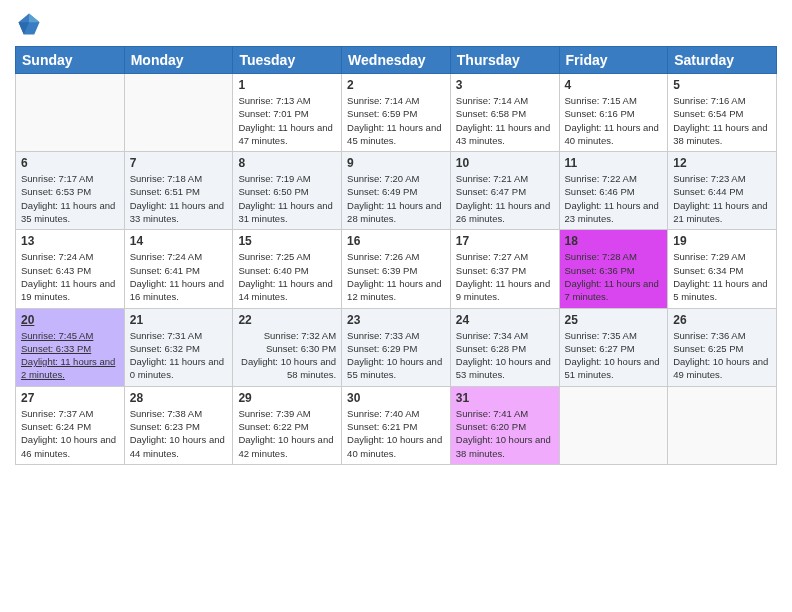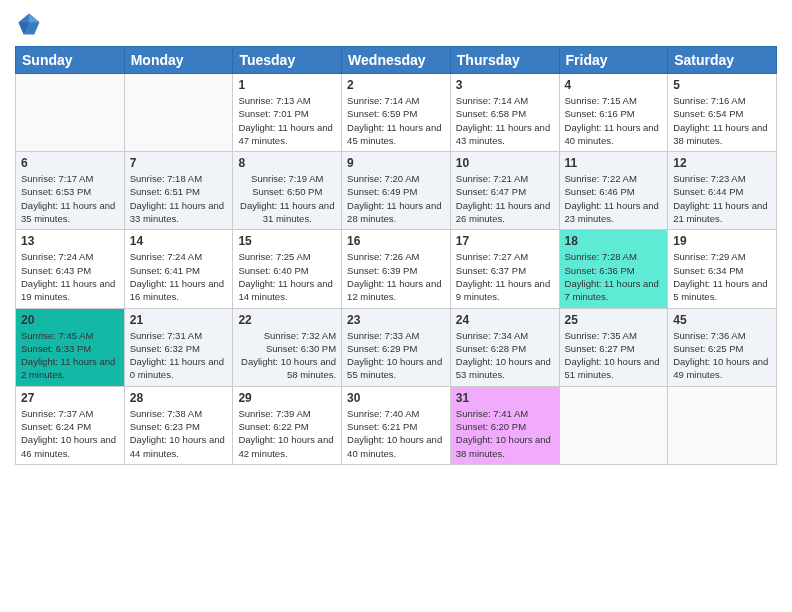"Sunrise: 7:19 AM" div.day-info { text-align: center -> none }
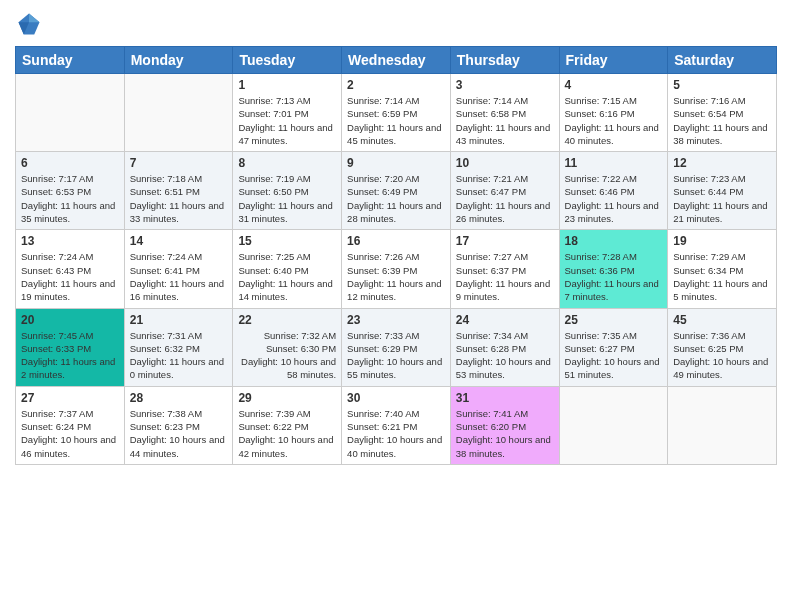"18" td { background: #5eead4 -> #d946ef }
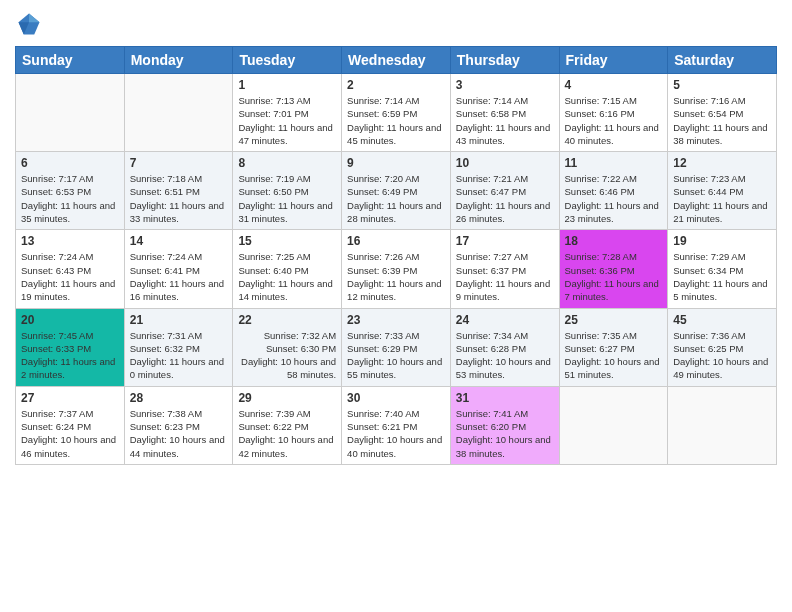"20" td { background: #14b8a6 -> #c4b5fd; text-decoration: none -> underline }
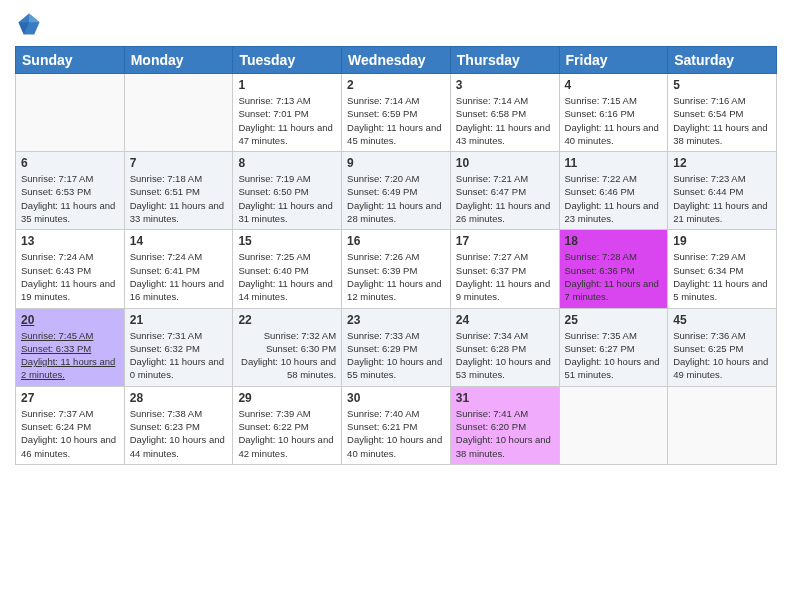"45" span.day-number { text: 45 -> 26 }
